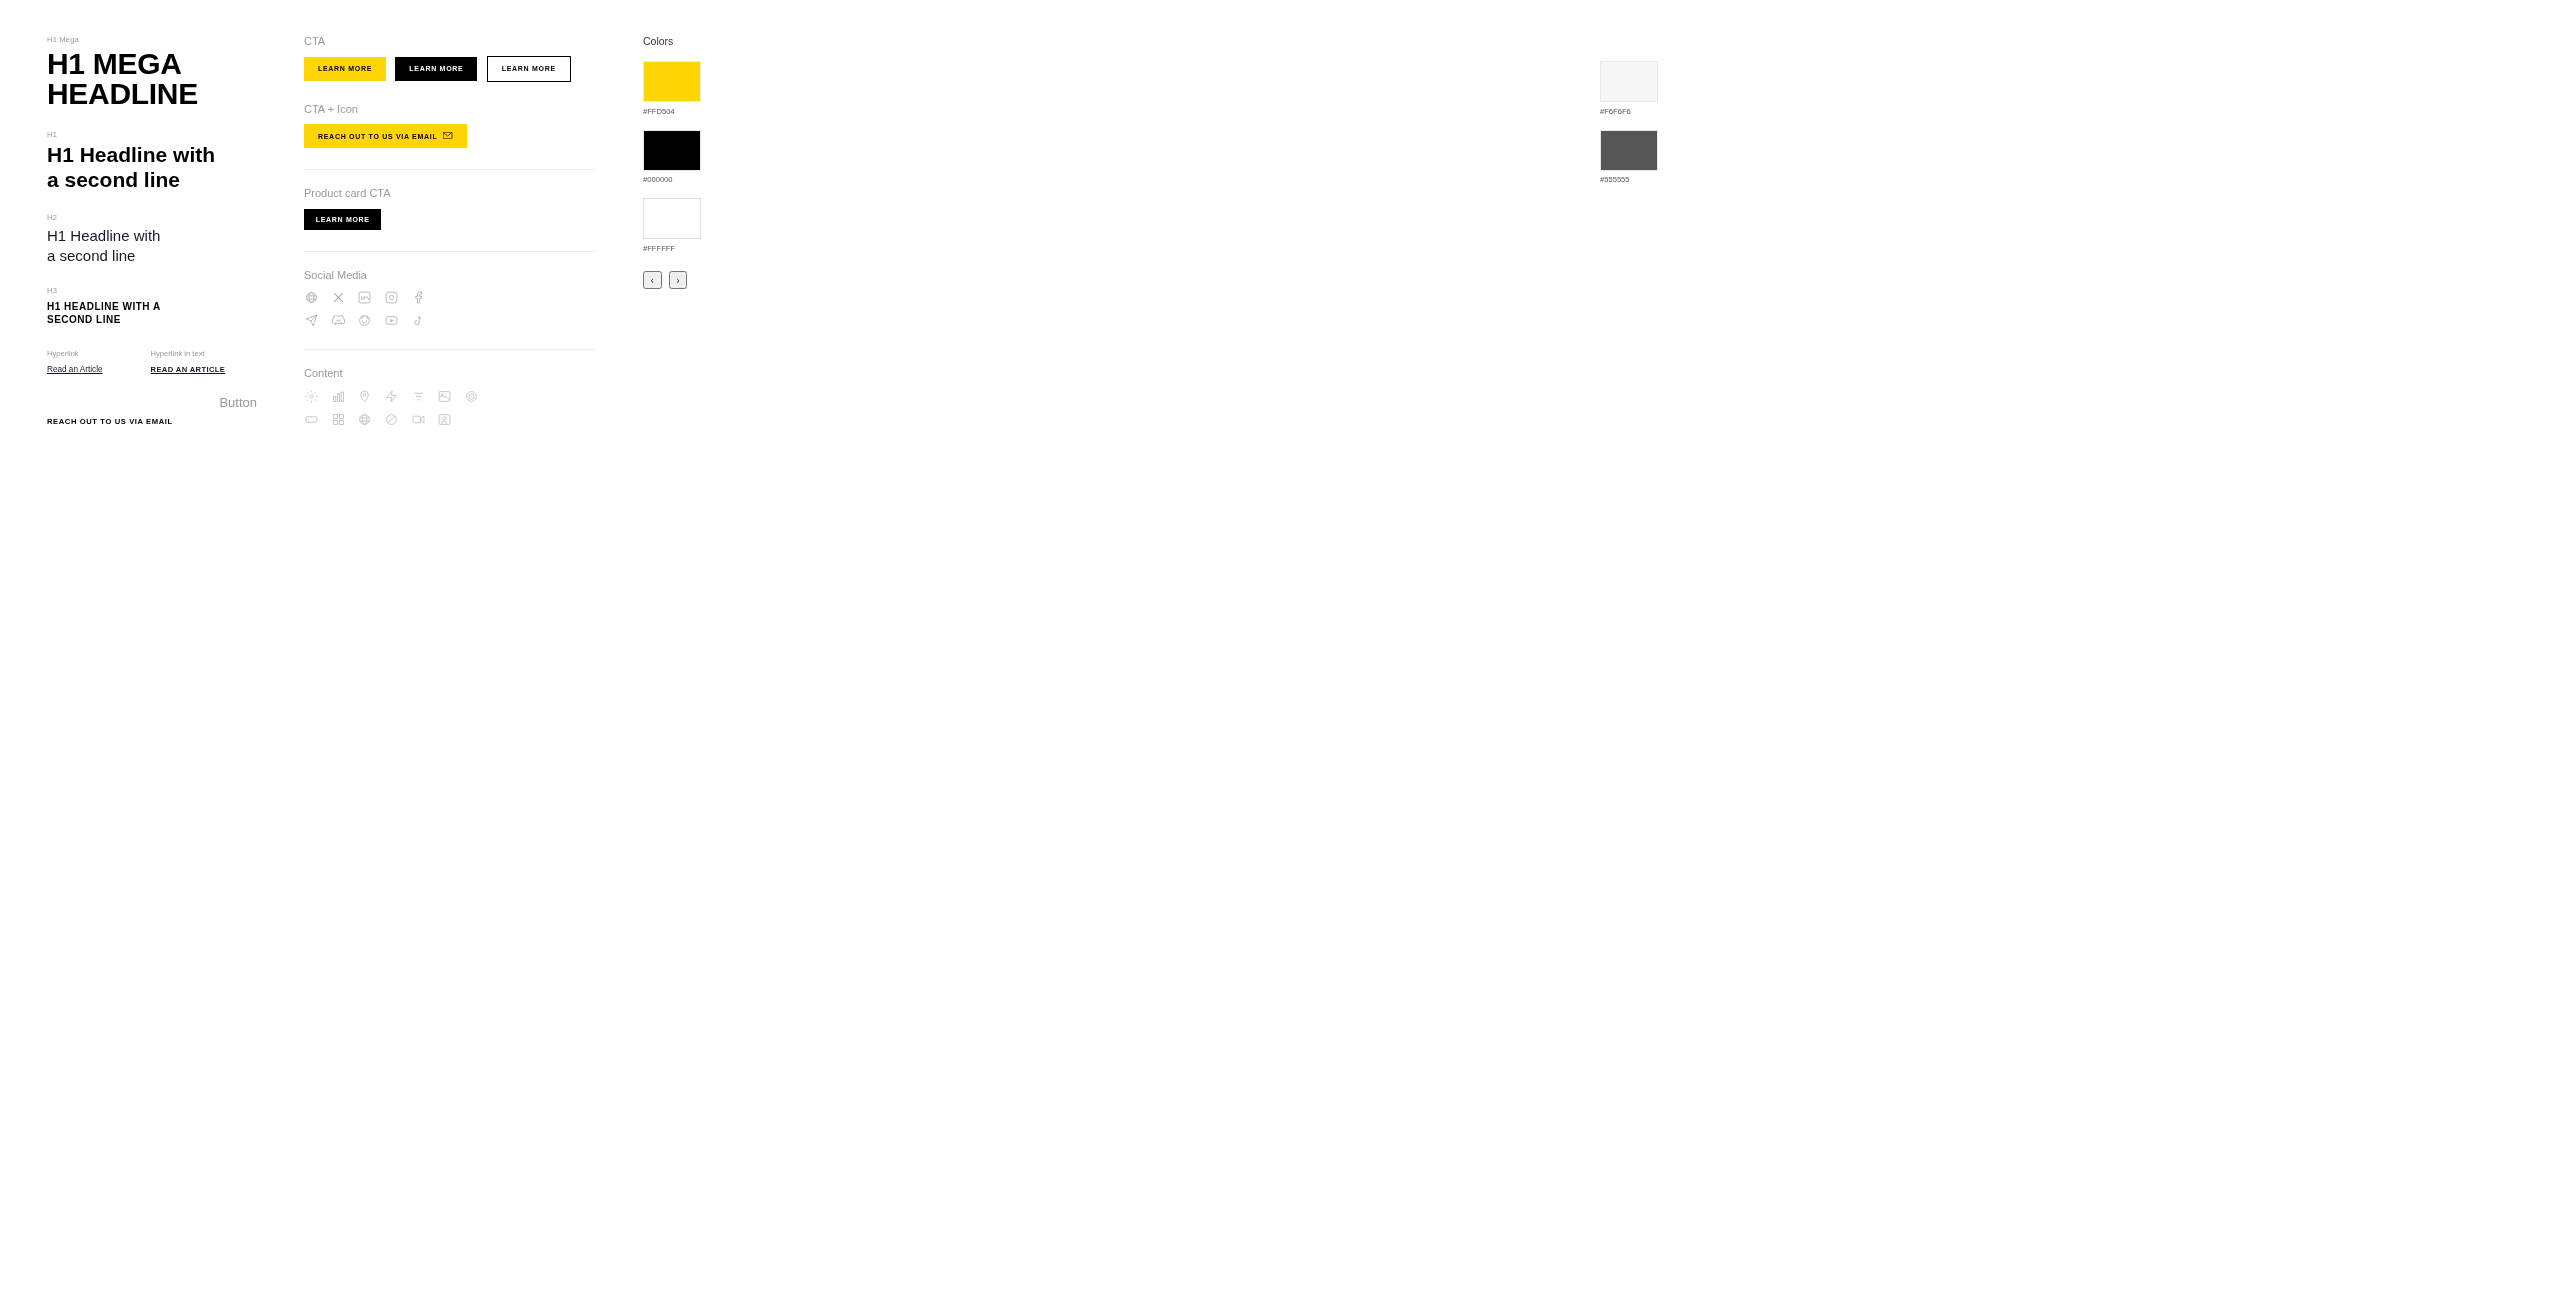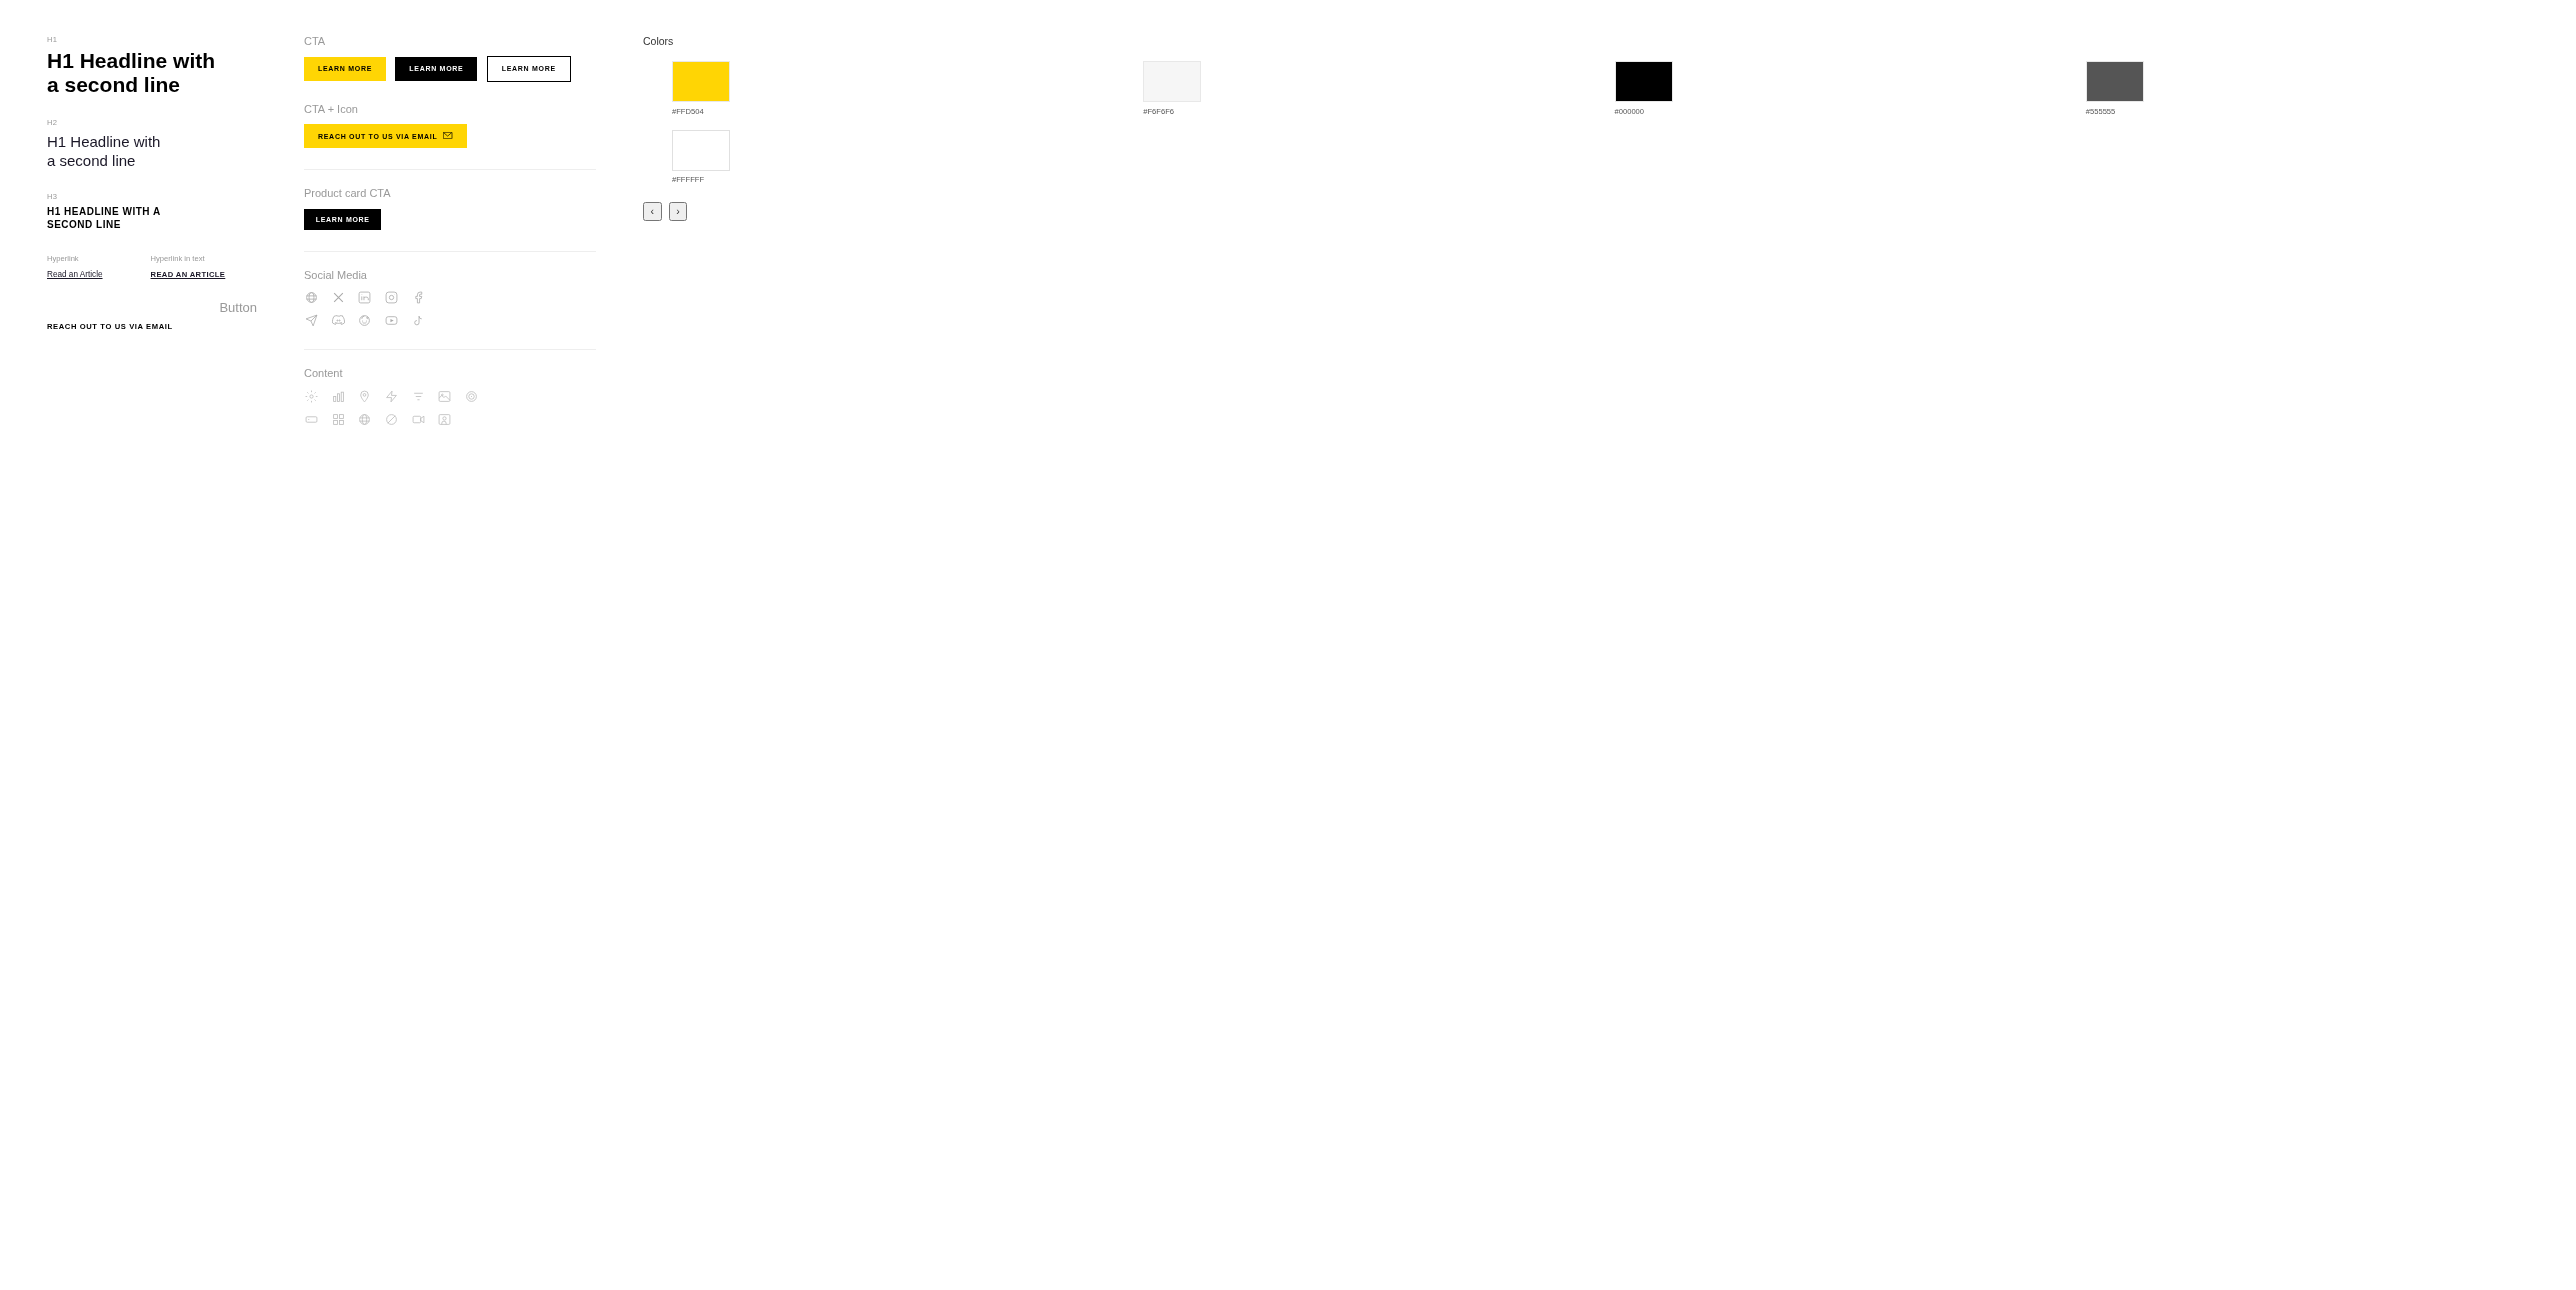"H1 Mega" div { html: none -> <div> <div>H1 Mega</div> <div>H1 MEGA HEADLINE</div> </div> }
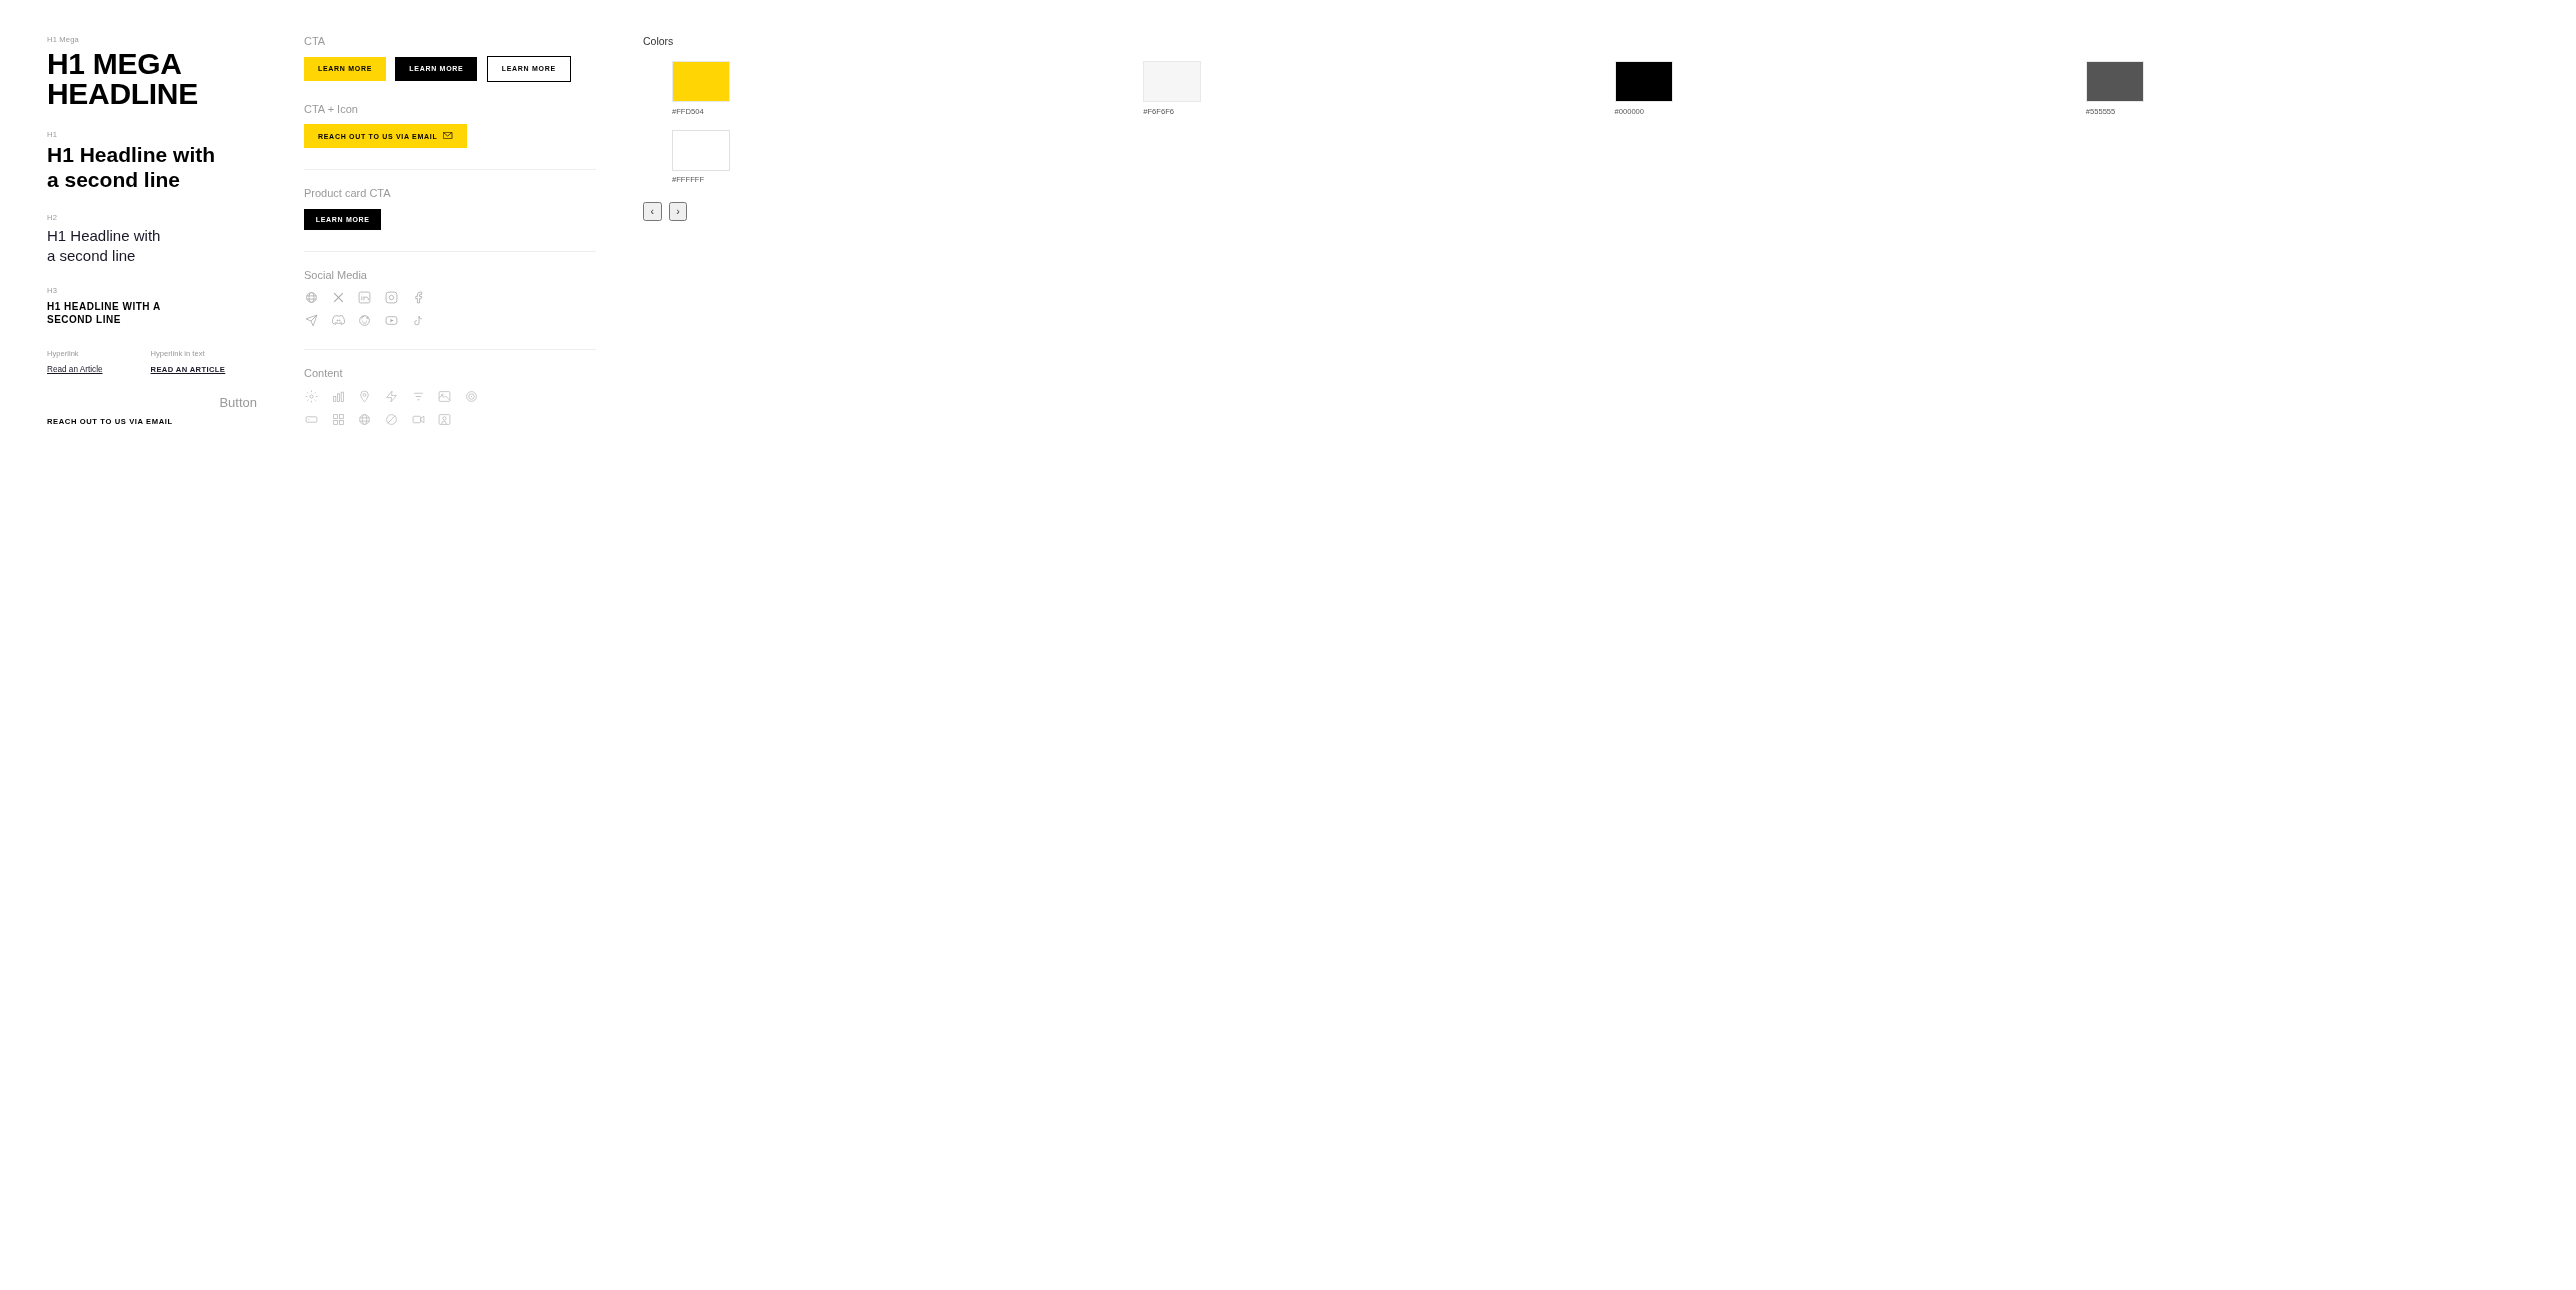"#FFD504" .colors-grid { grid-template-columns: 1fr 1fr 1fr 1fr -> 1fr 1fr; margin-left: 29px -> none }
